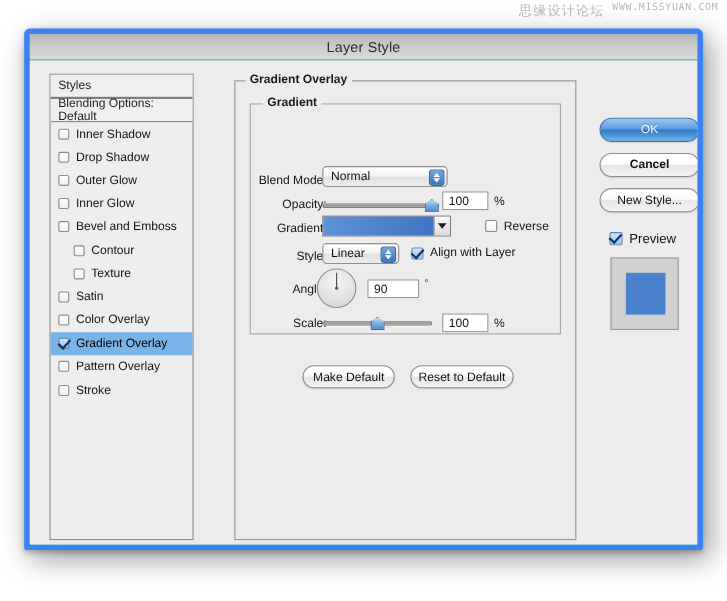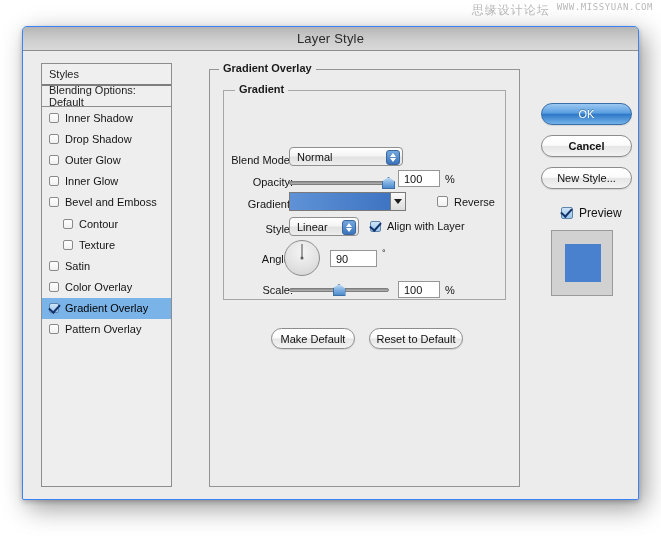"Layer Style" .dialog { border: 1px solid #3b82f6 -> 5px solid #3b82f6 }
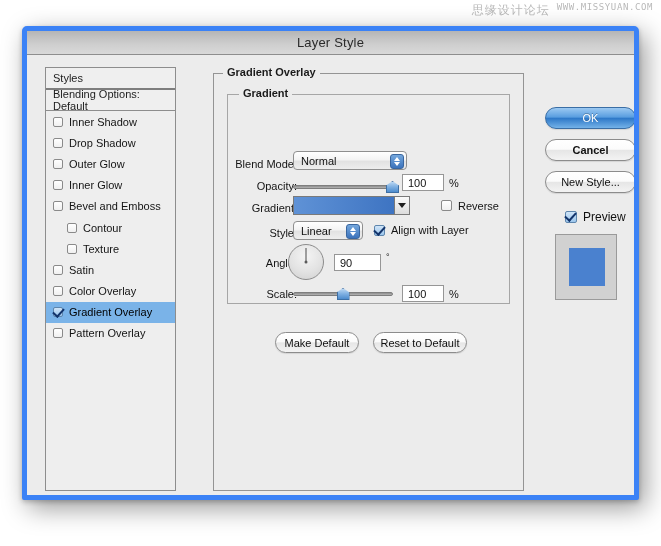"Preview" .preview-check-row { margin-left: 11px -> none }
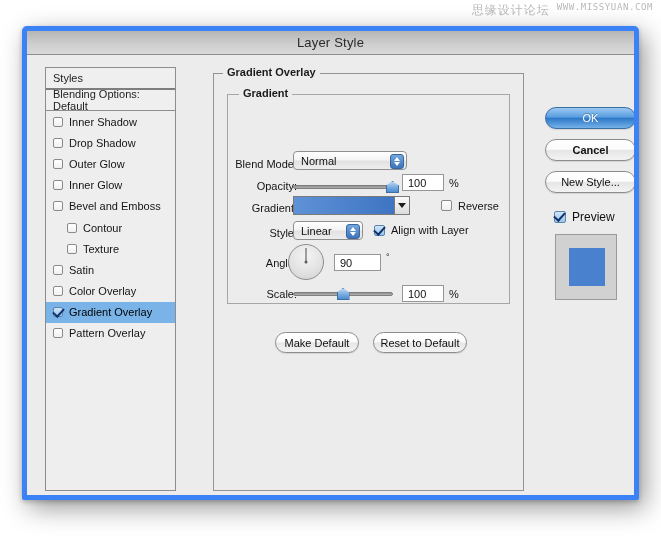"Stroke" div.style-row { html: none -> <div> <span></span> <span>Stroke</span> </div> }
